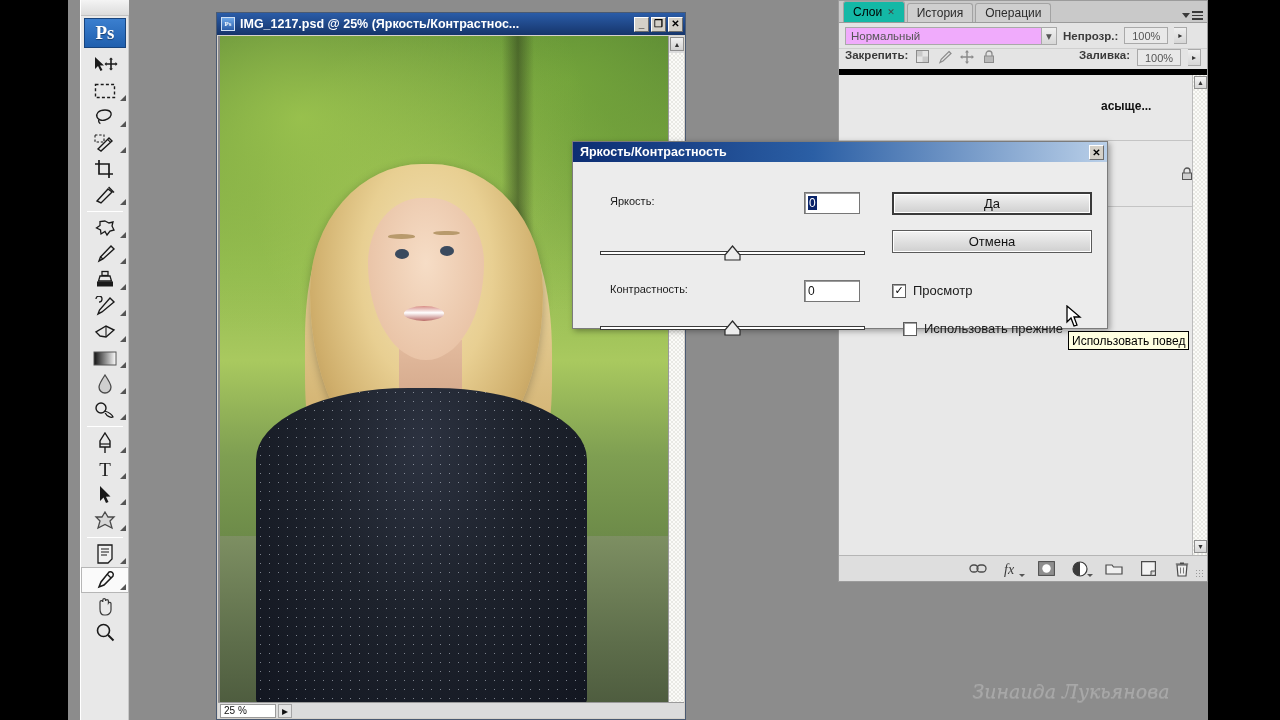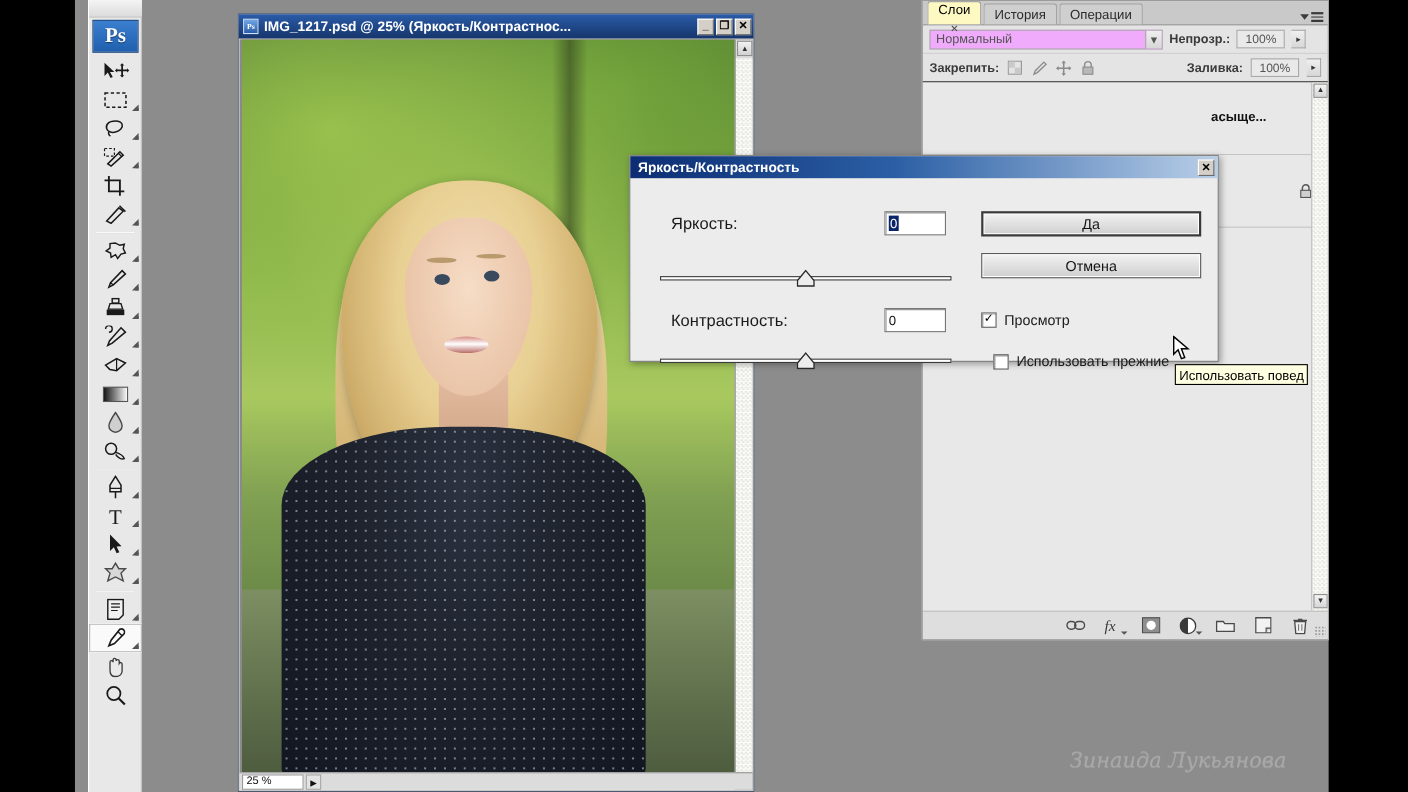"Слои" .ptab.active { background: #fef9c3 -> #14b8a6; flex-direction: column -> none }
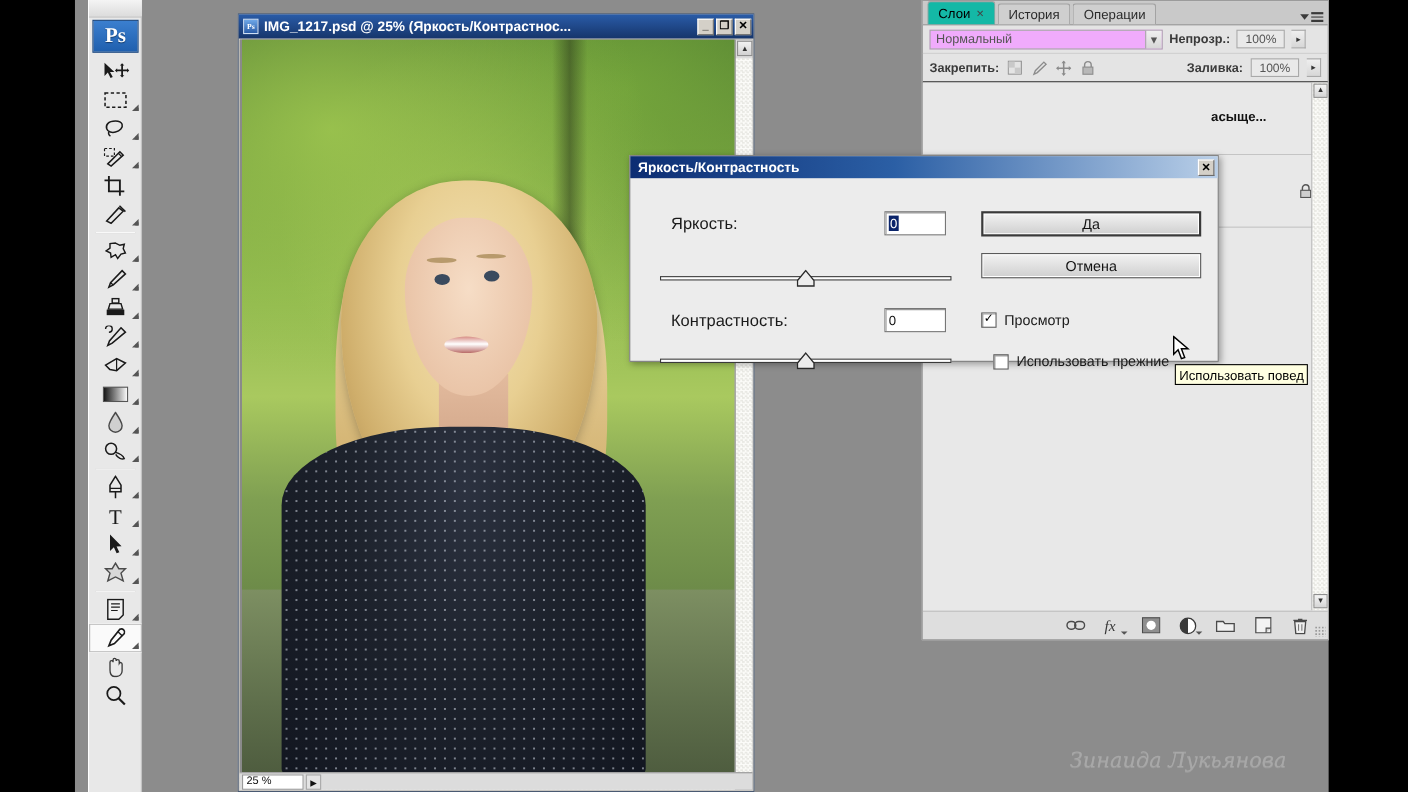"Закрепить:" .row-lock { align-items: center -> flex-start; border-bottom: 1px solid #000000 -> 6px solid #000000 }
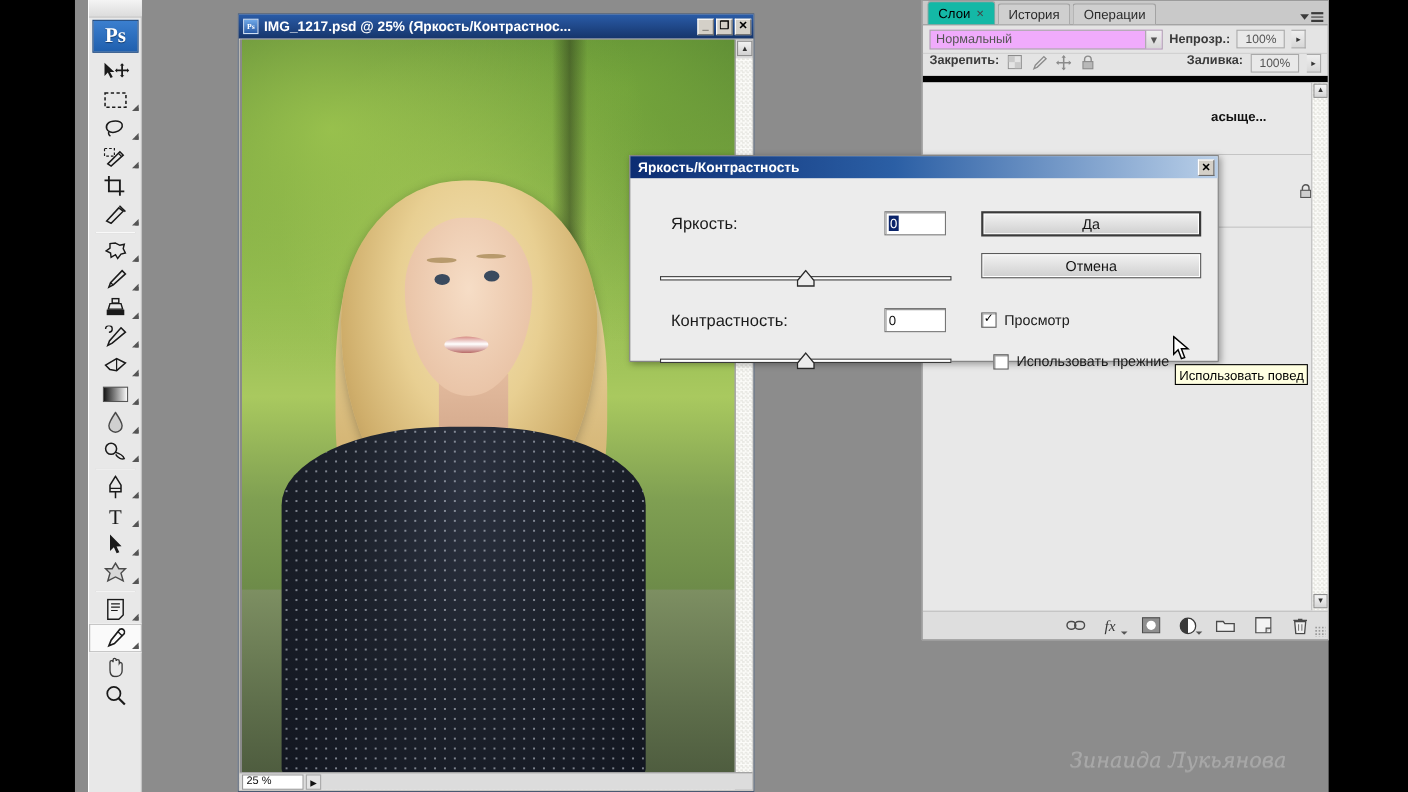"Яркость:" .d-label { font-size: 15px -> 11px }
